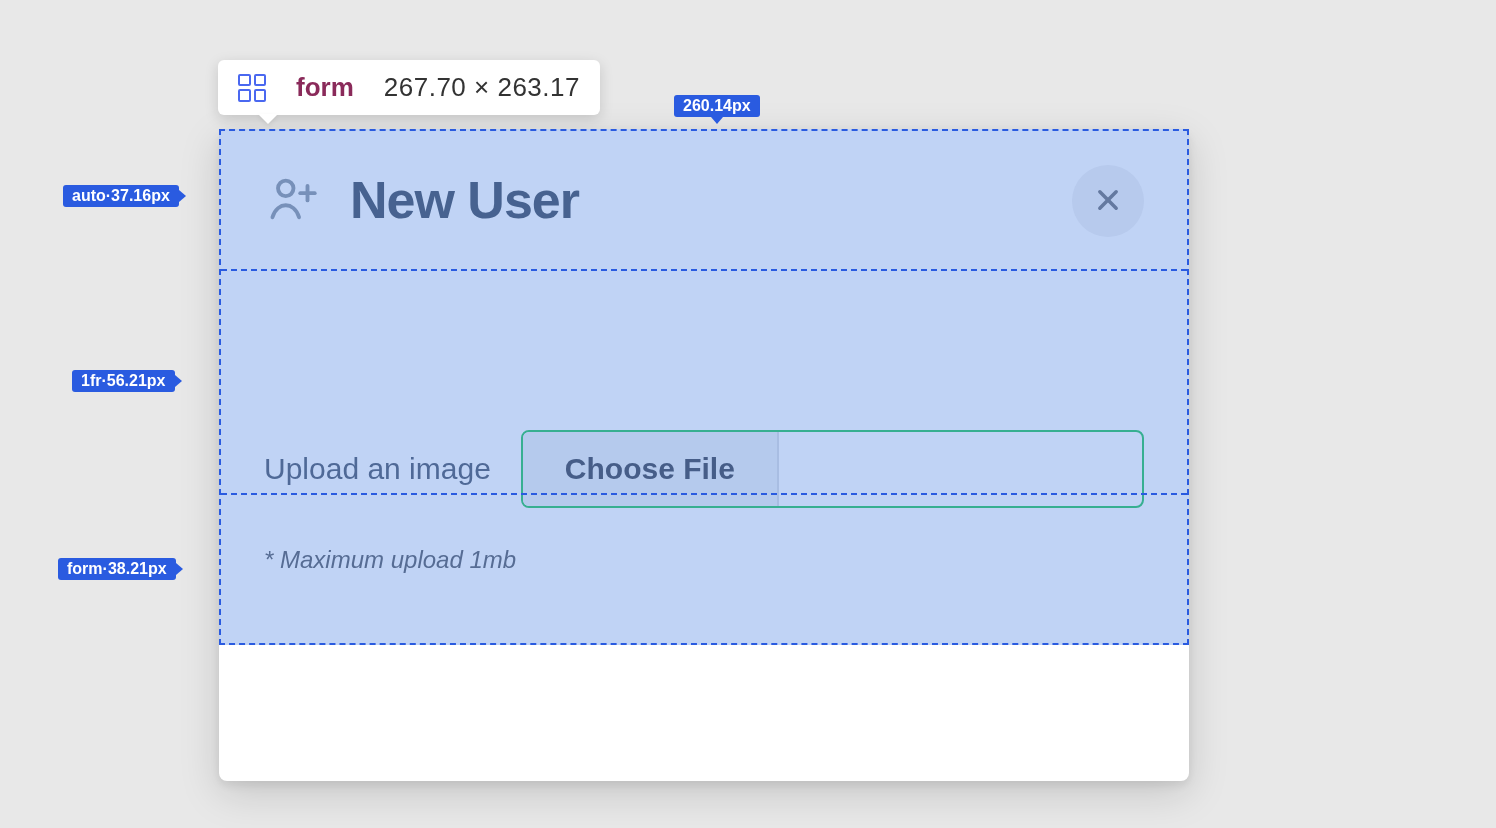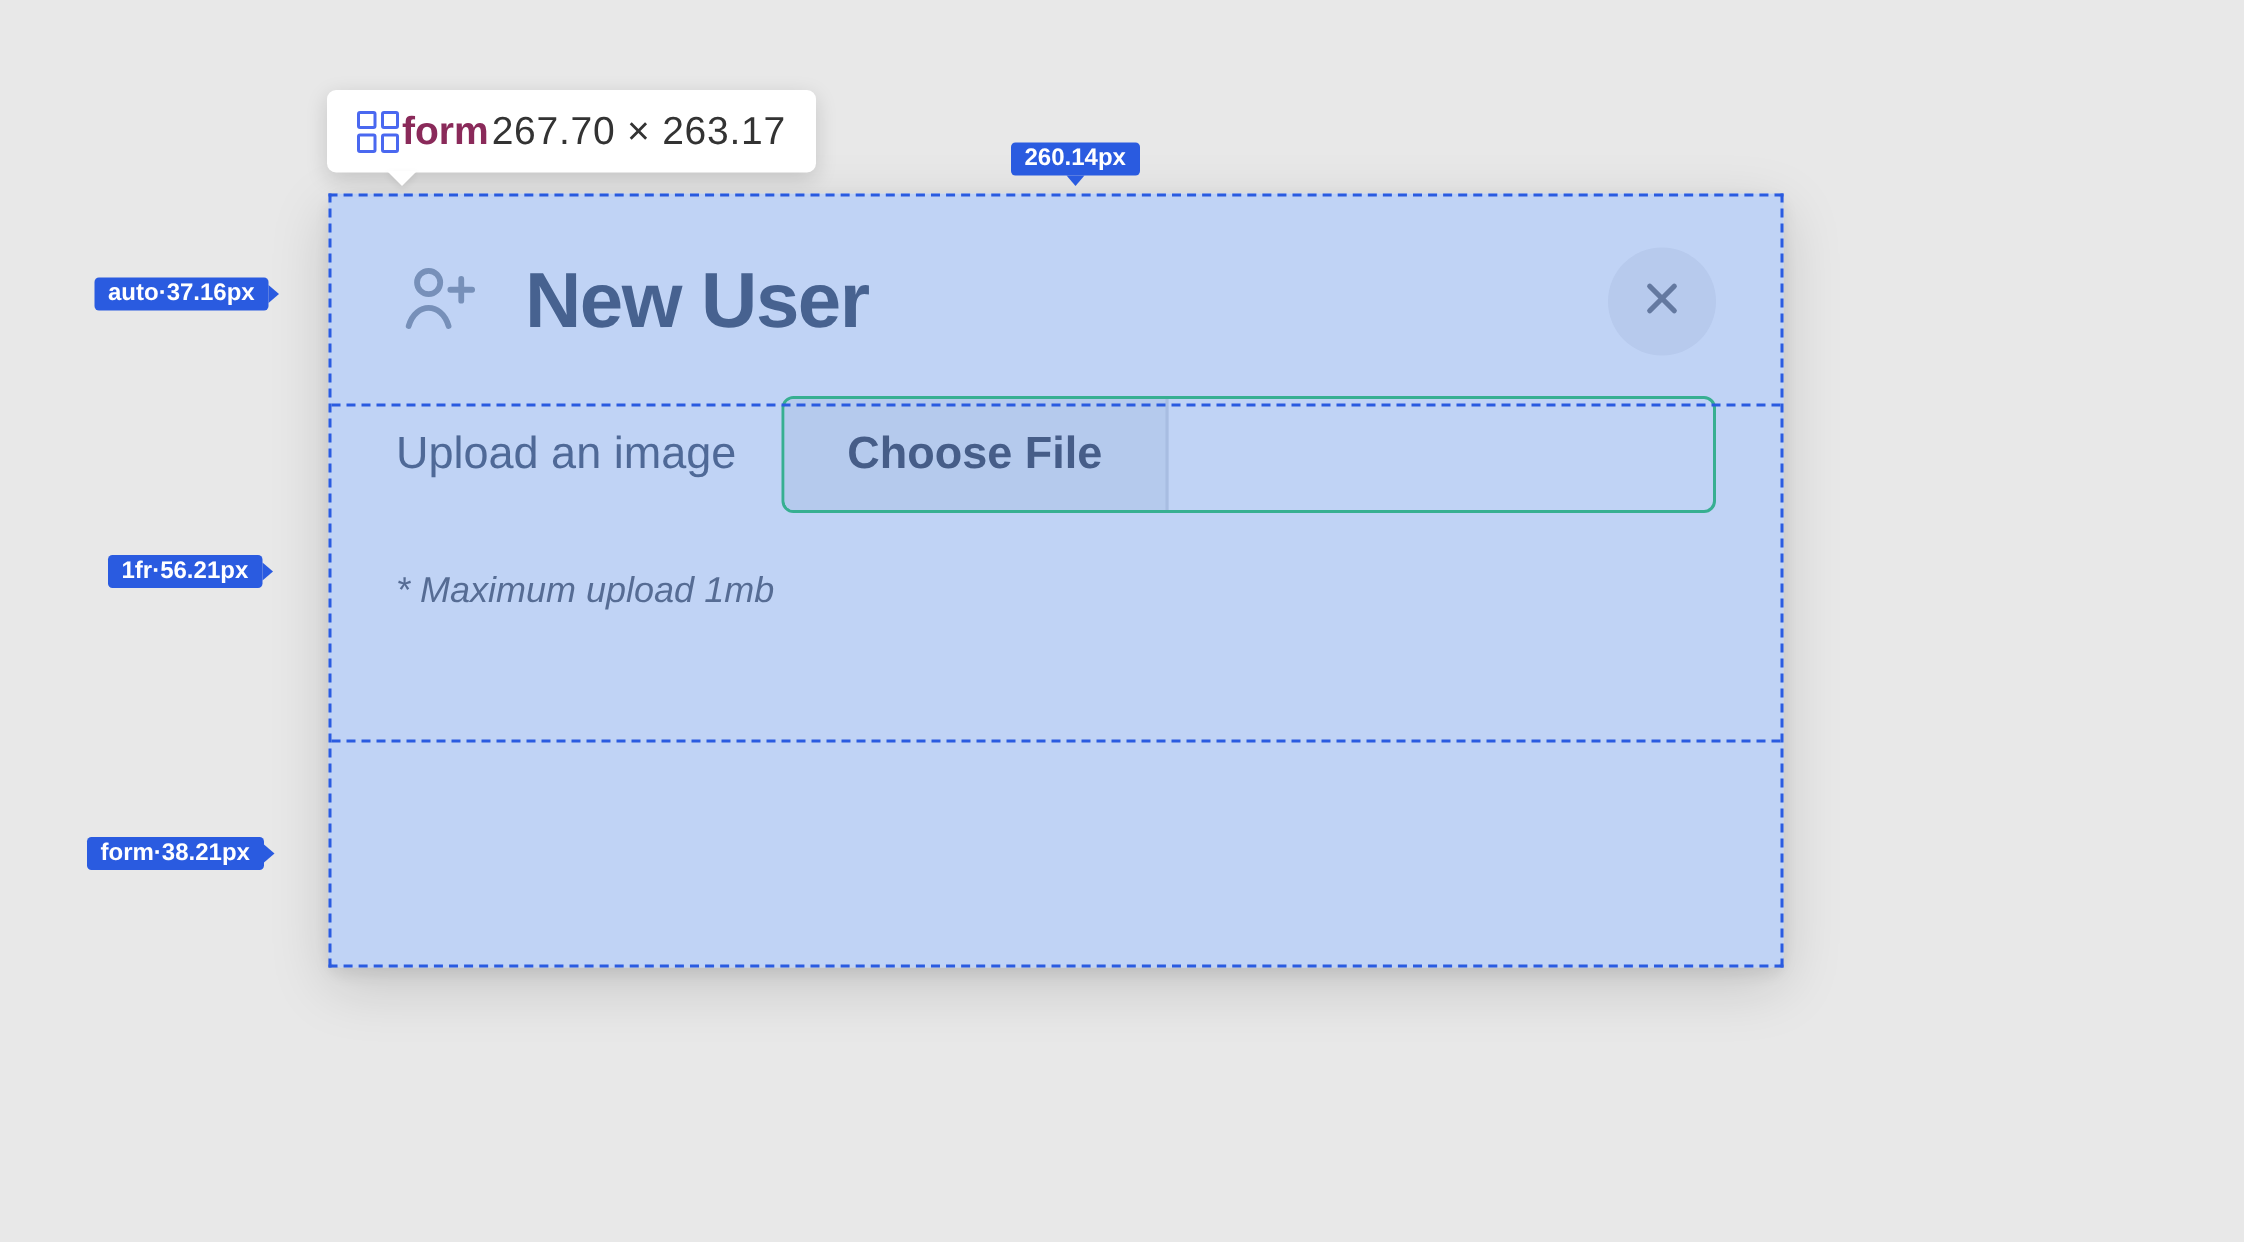"form" .tooltip { gap: 2px -> 30px }
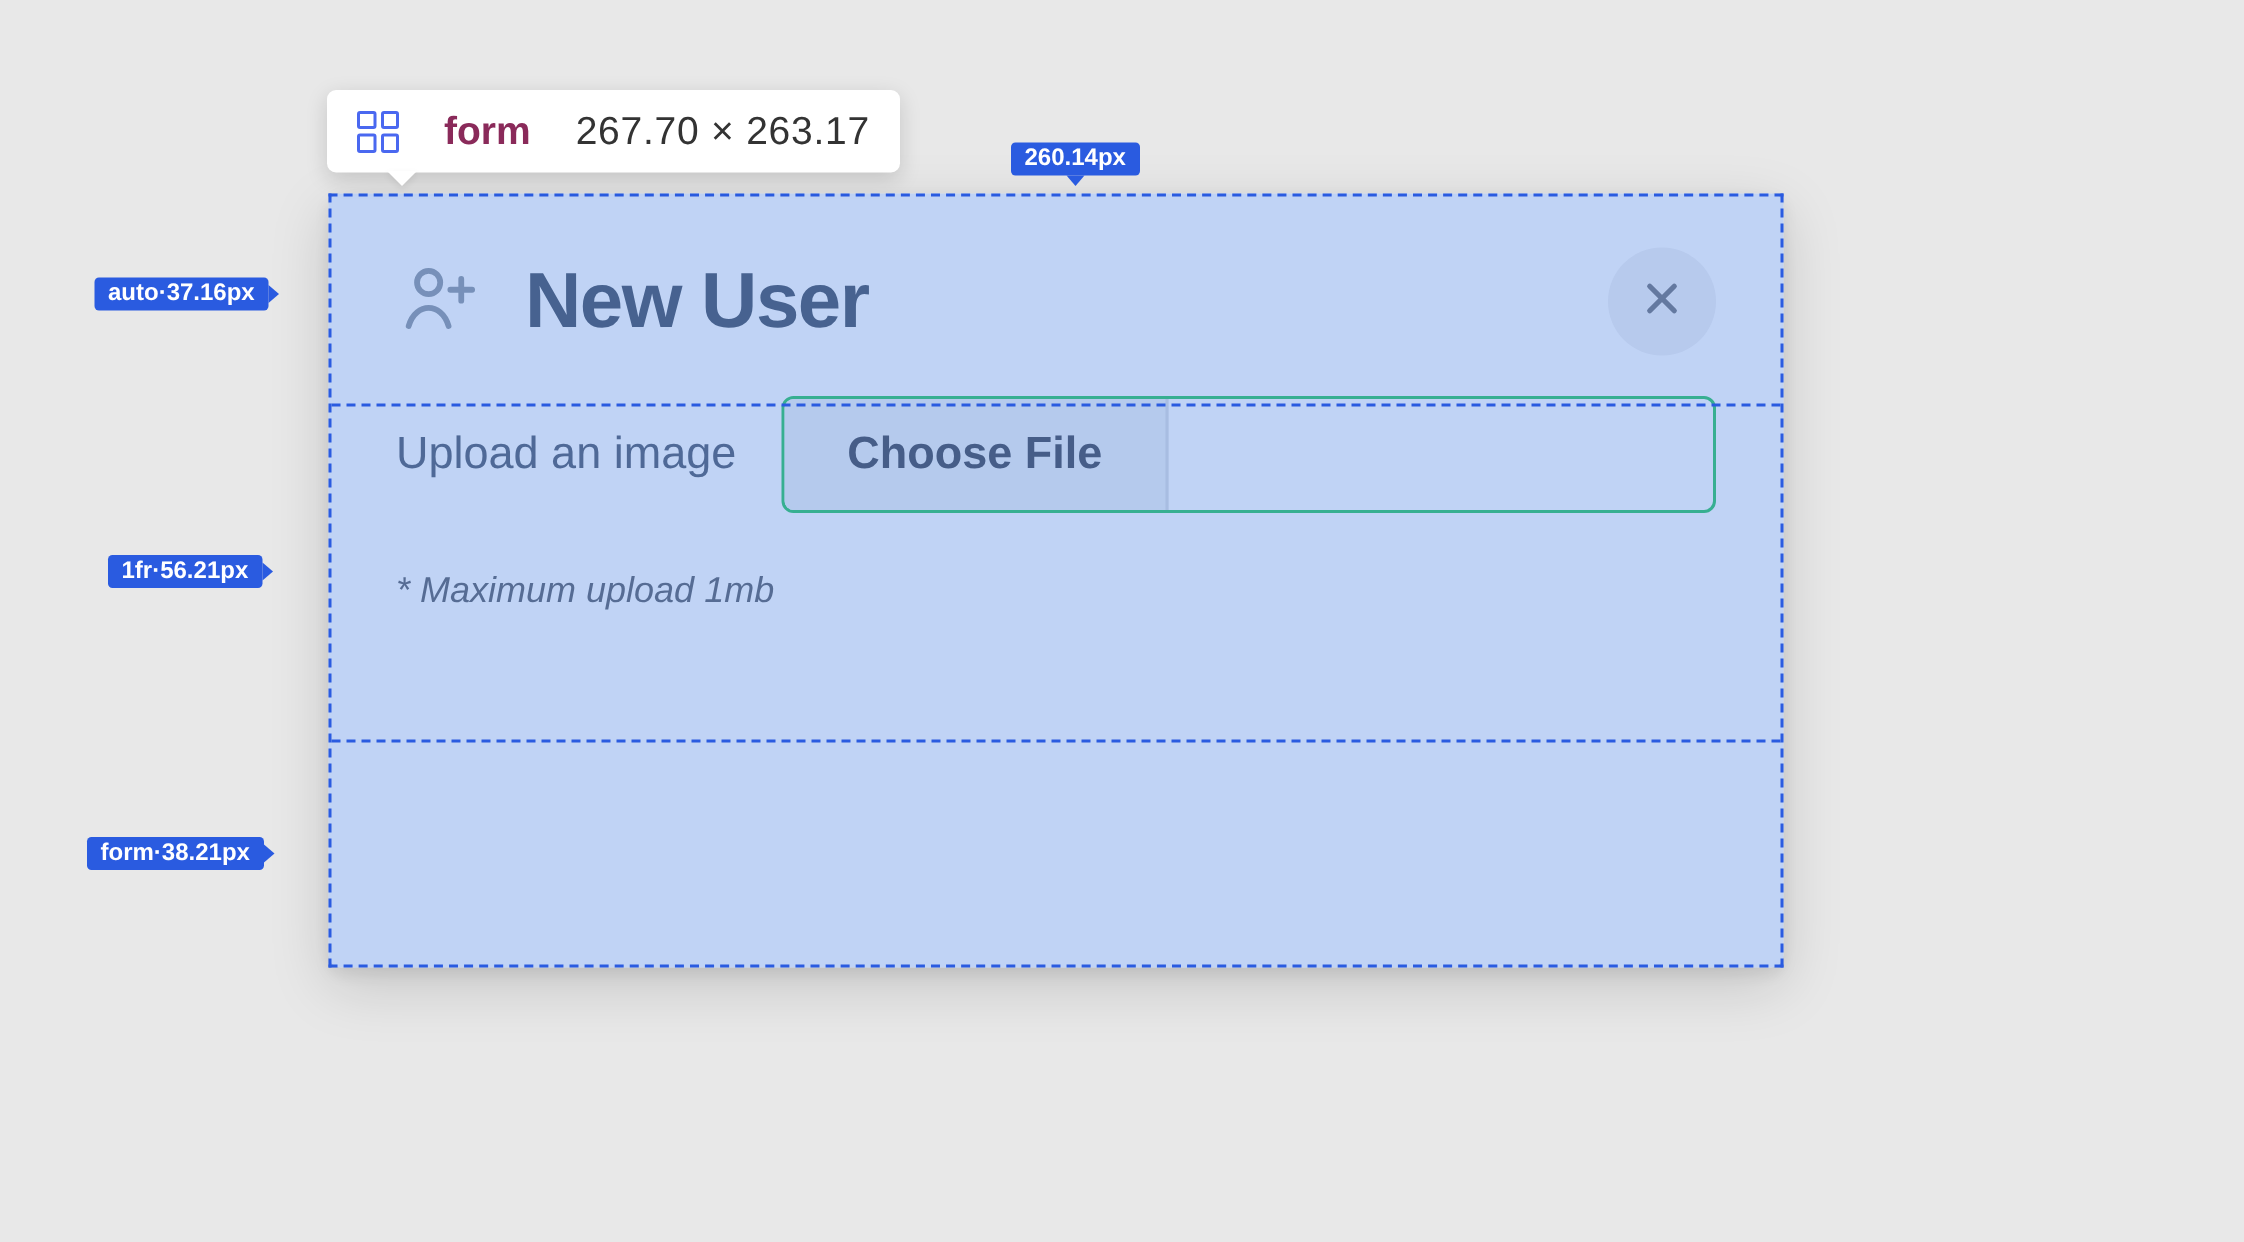"New User" .card { height: 516px -> 652px }
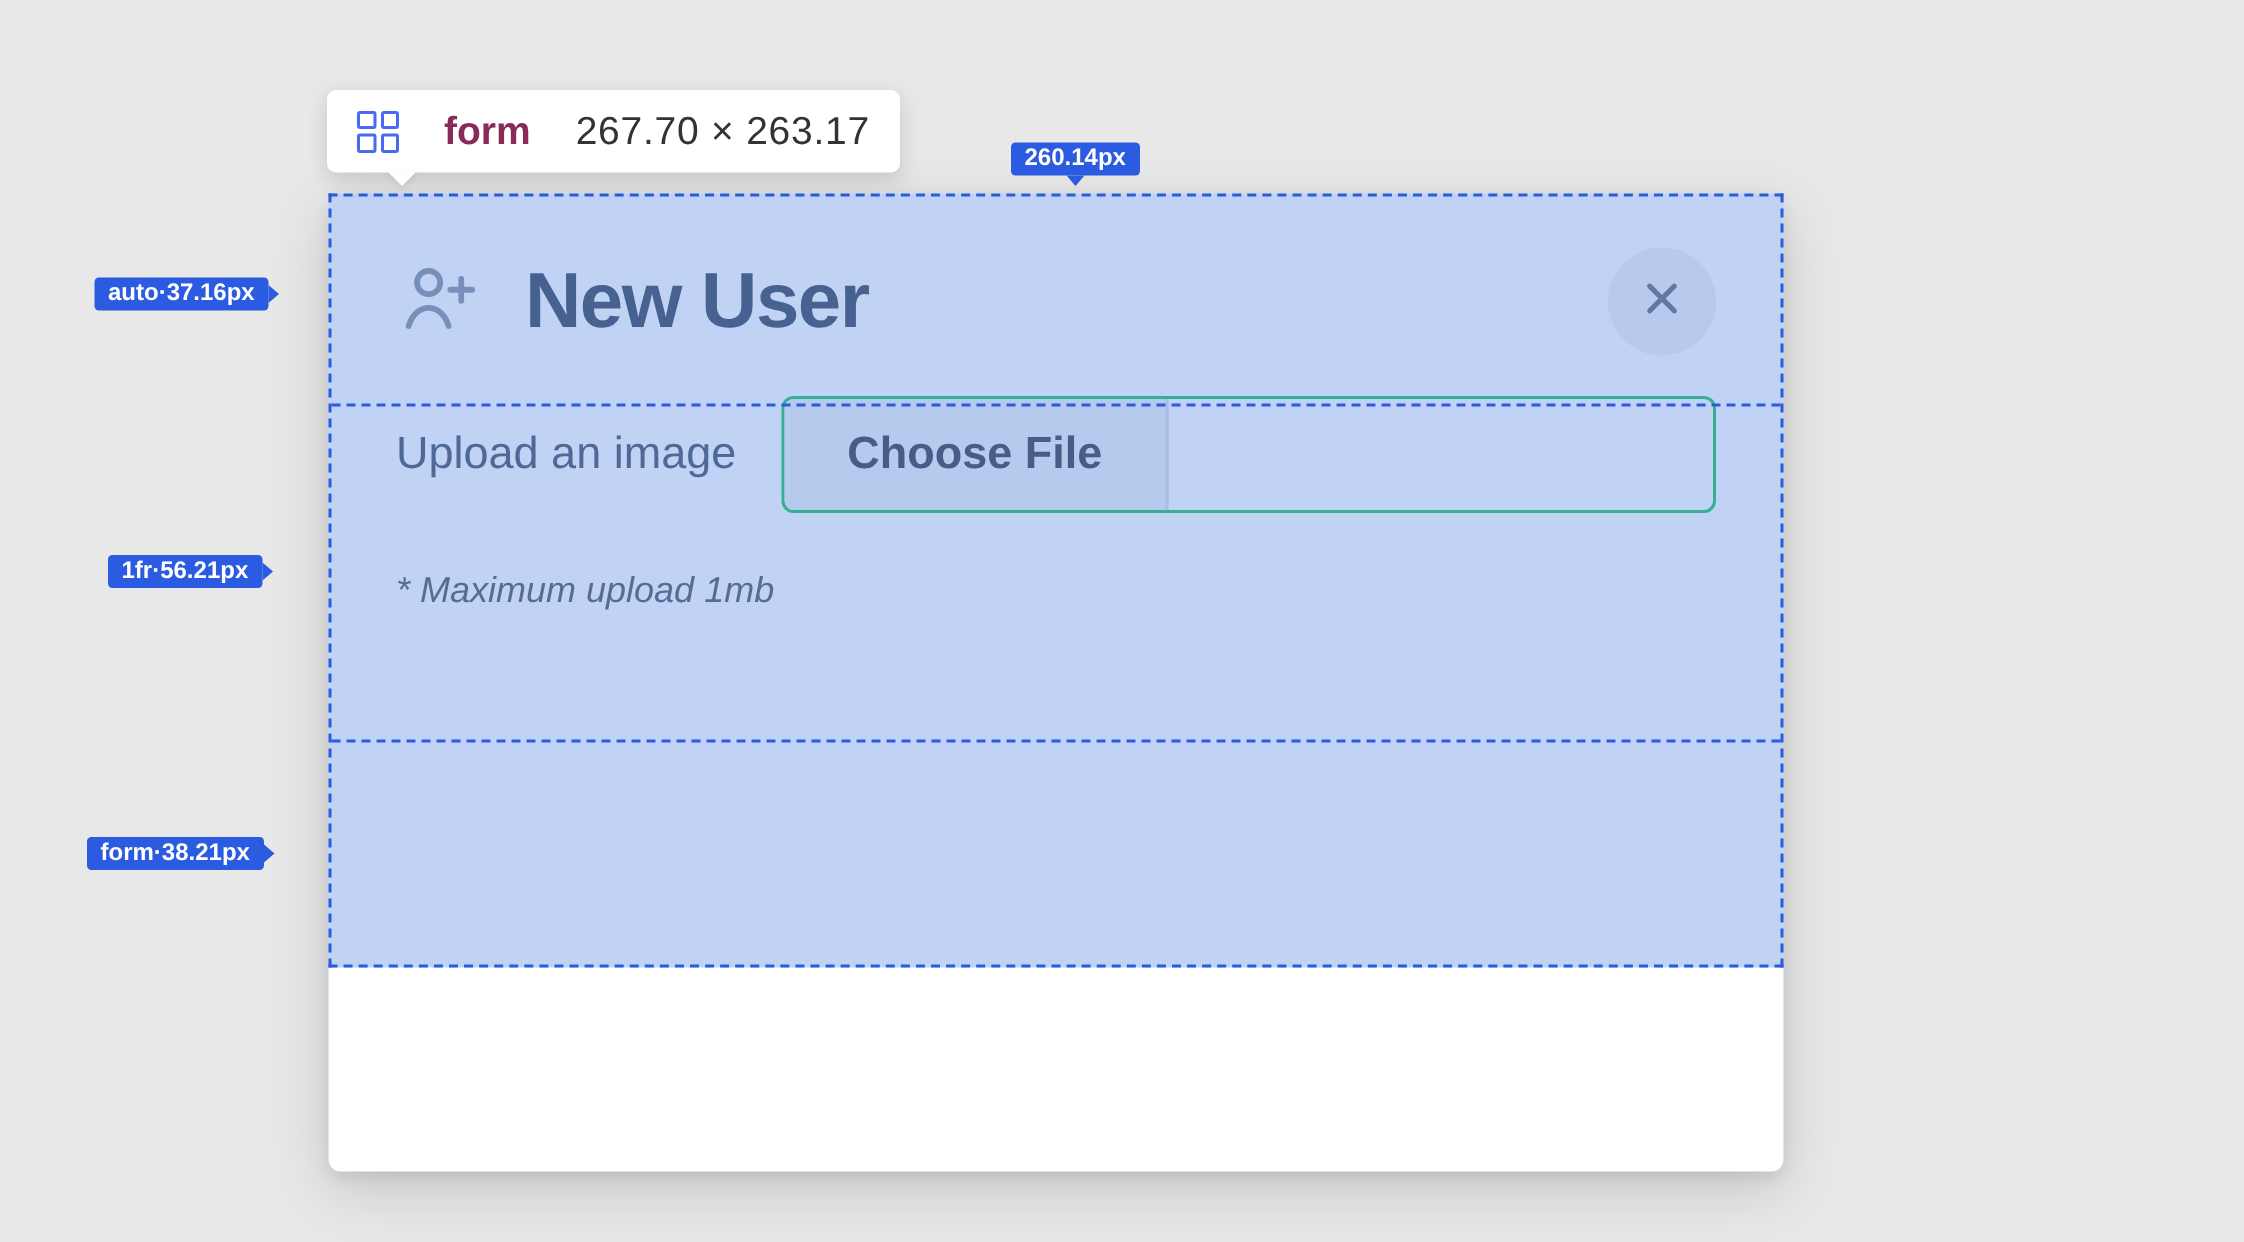"Upload an image" .bd { justify-content: none -> center }
